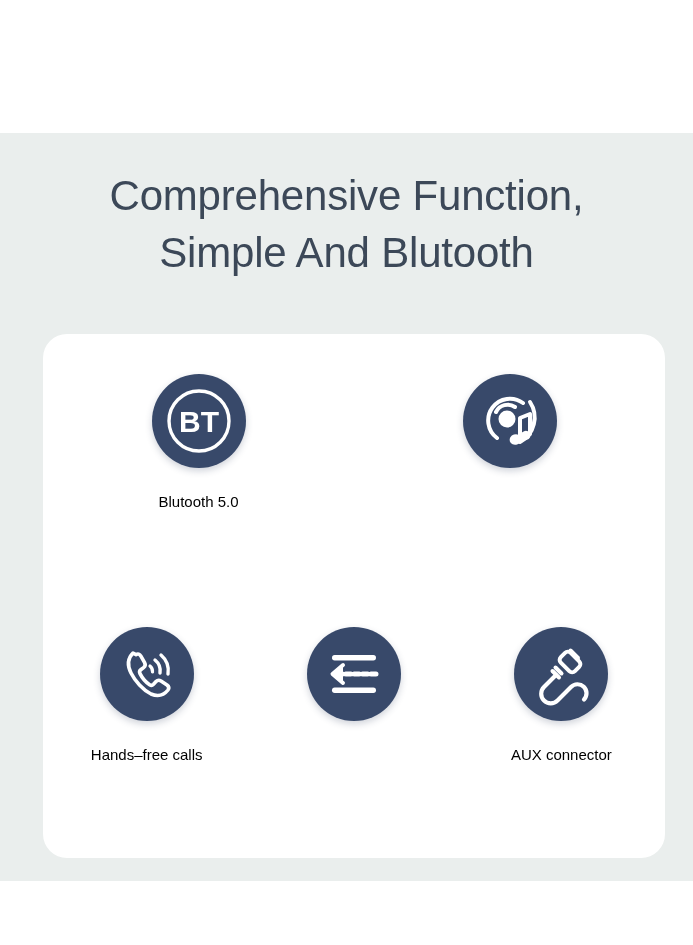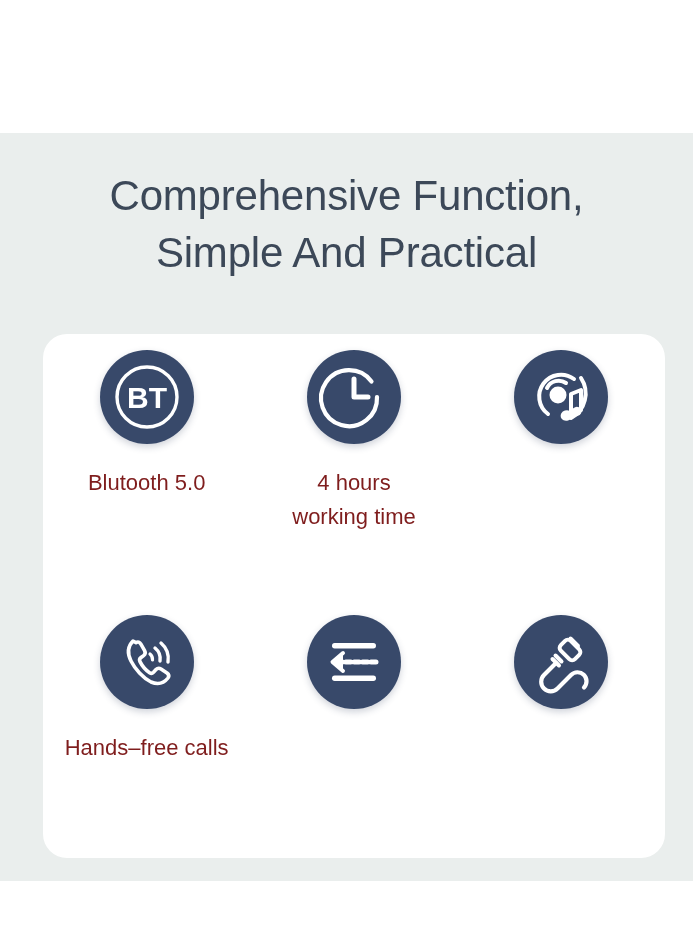"Comprehensive Function," div.heading { text: Practical -> Blutooth }
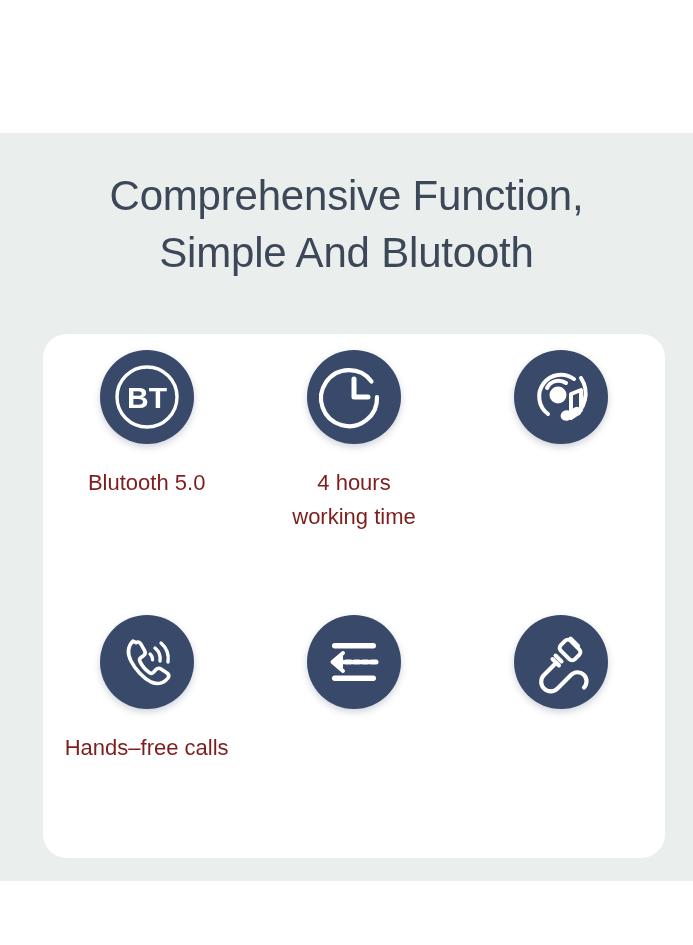"BT" .row.row-1 { padding-top: 16px -> 40px }
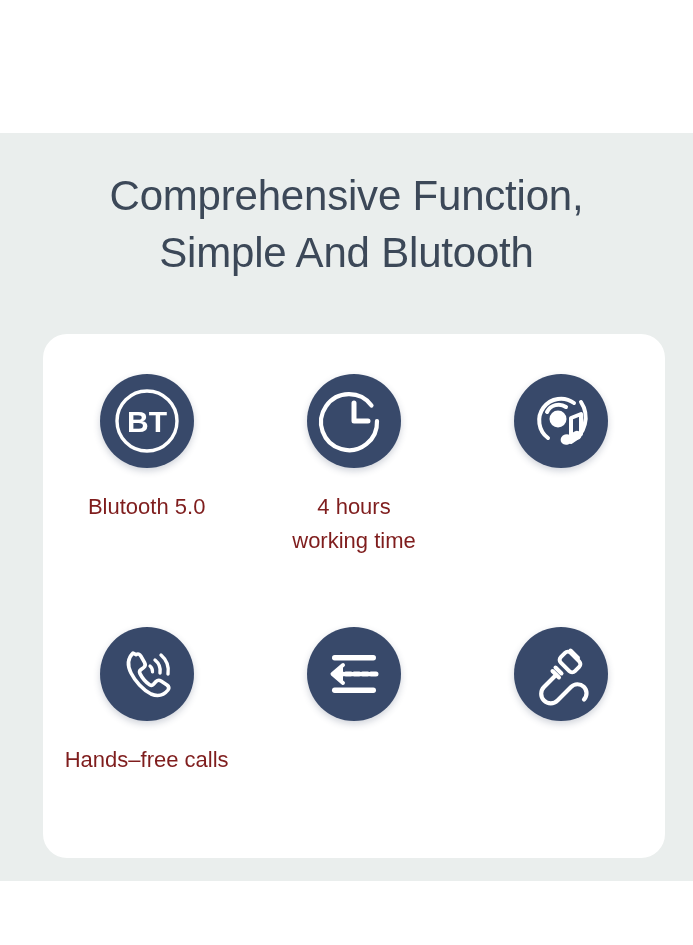"Blutooth 5.0" .caption { color: #7f1d1d -> #000000; font-size: 22px -> 15px }
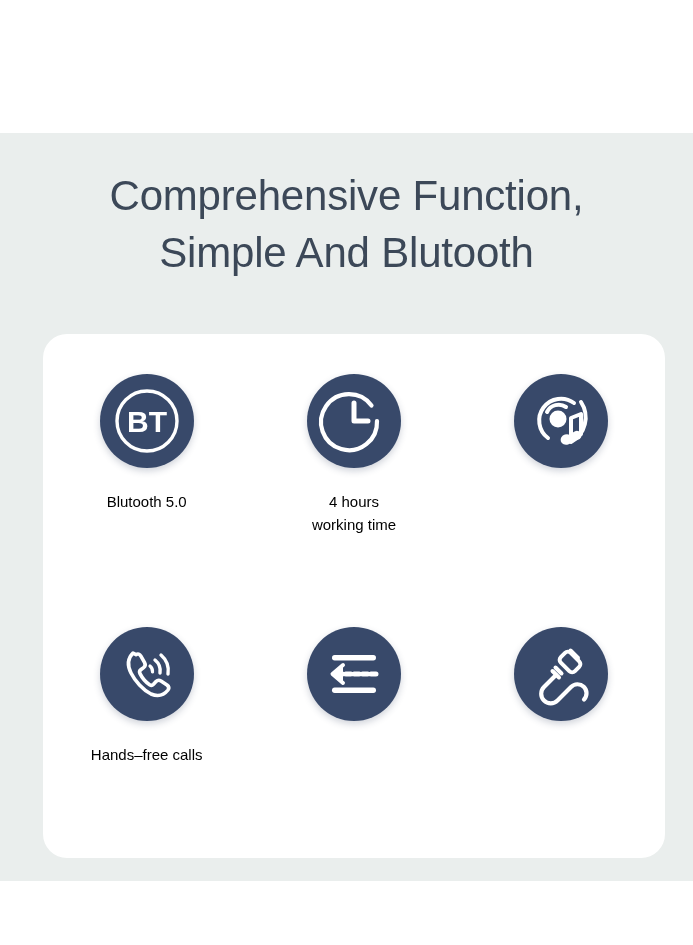"4 hours" div.feature { html: <div> <div> <svg> <path></path> <path></path> </svg> </div> <div>4 hours working time</div> </div> -> none }
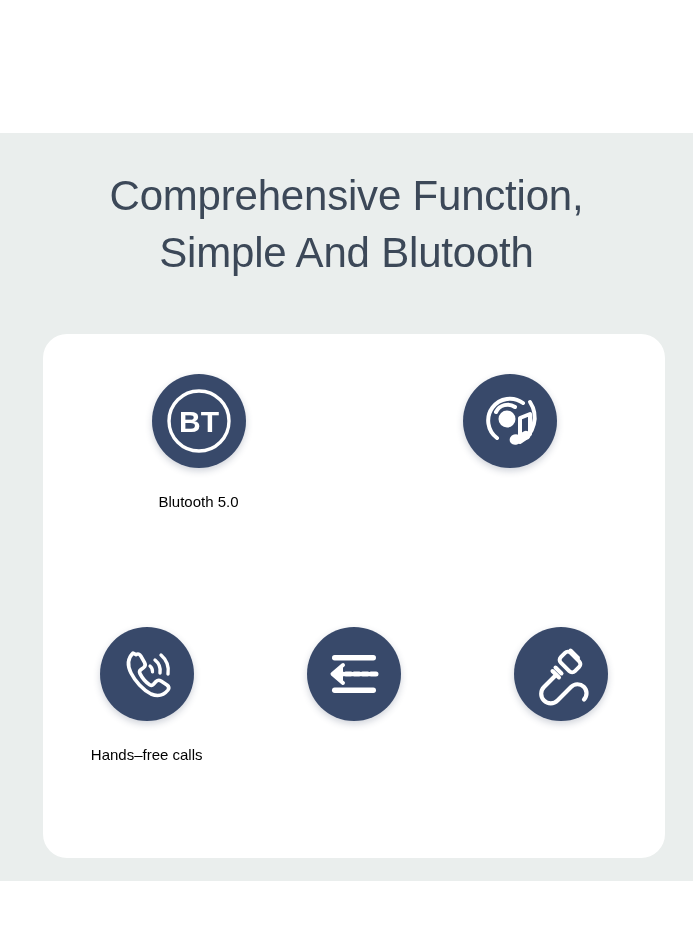"AUX connector" div.caption { html: none -> <div>AUX connector</div> }
